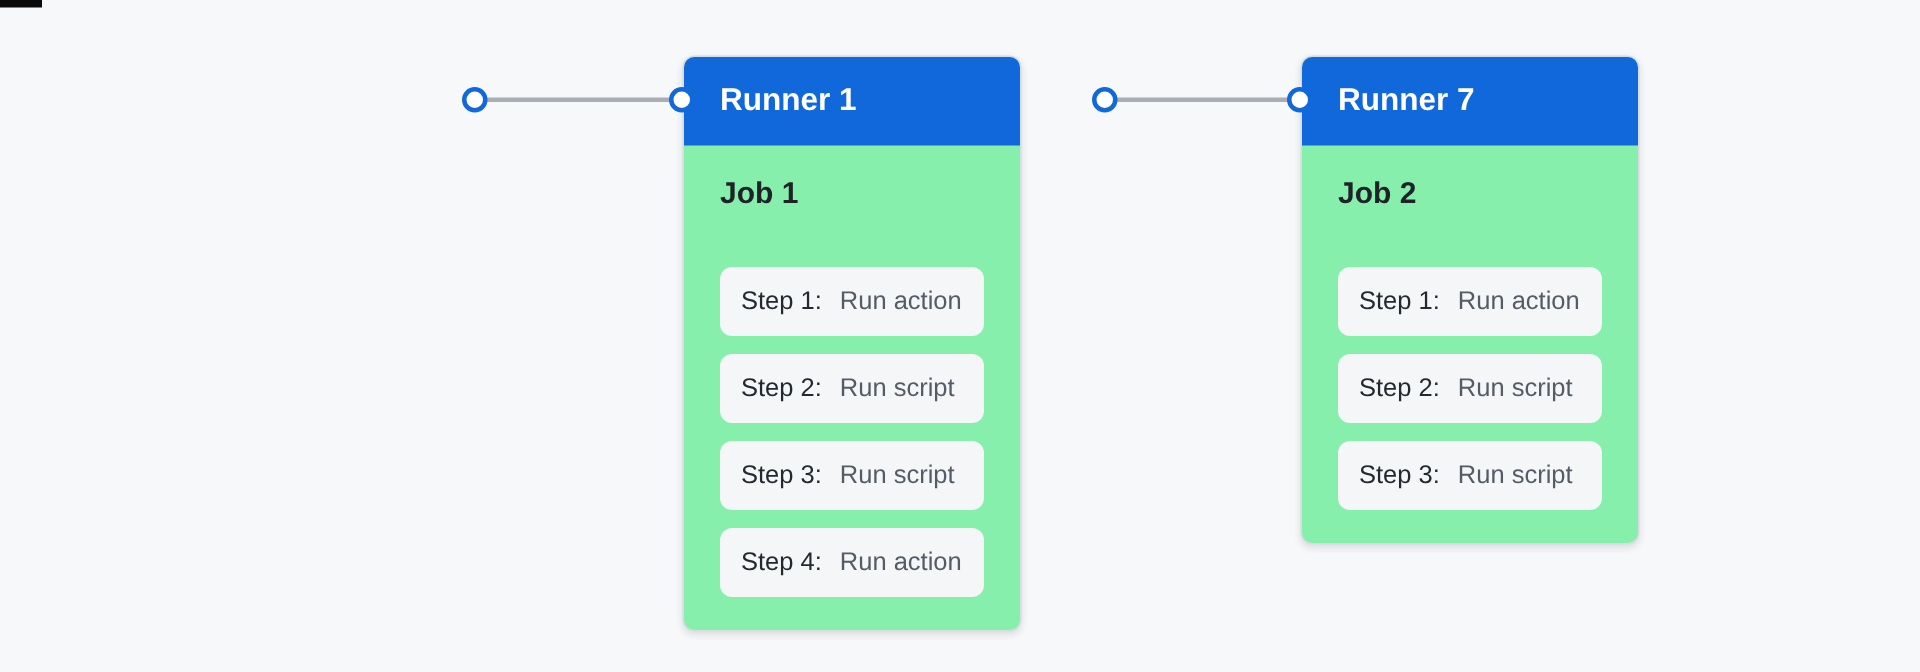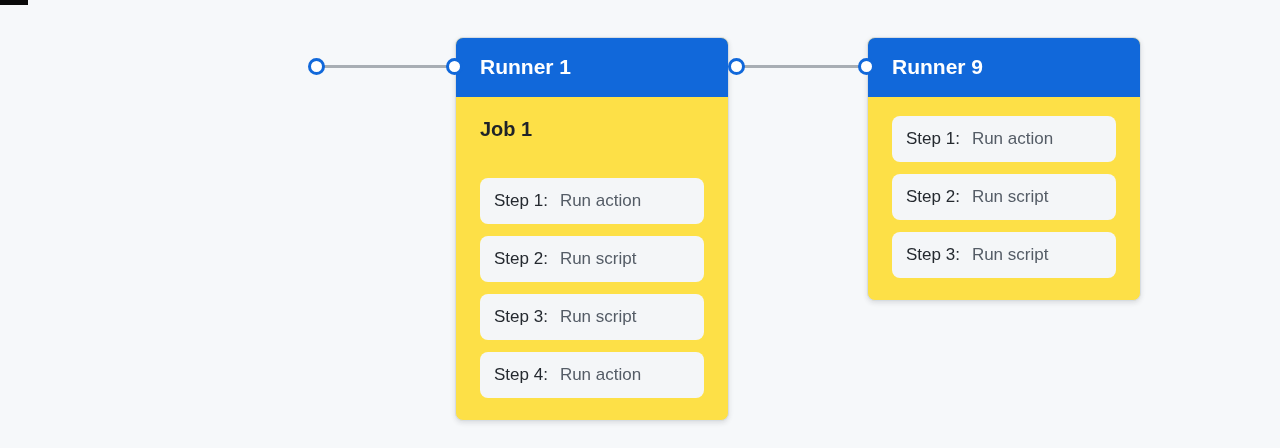"Runner 1" .runner-card { background: #fde047 -> #86efac; width: 274px -> 226px }
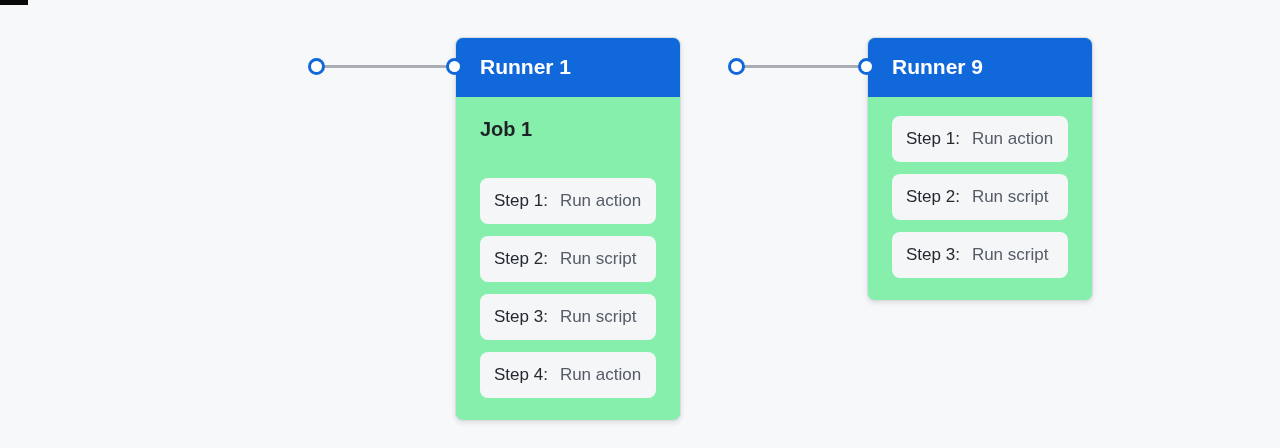"Runner 9" span { text: 9 -> 7 }
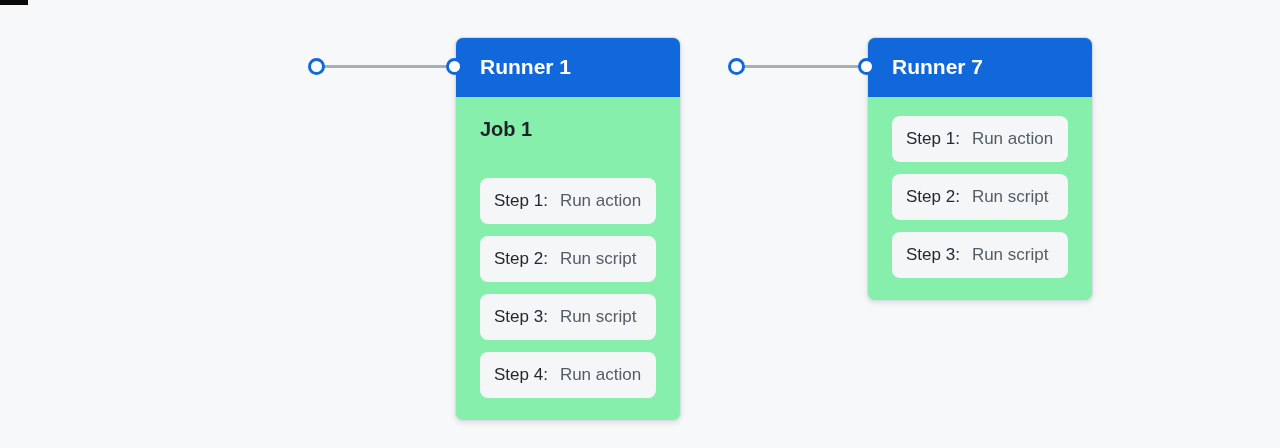"Job 2" div.job-title { html: none -> <div>Job 2</div> }
